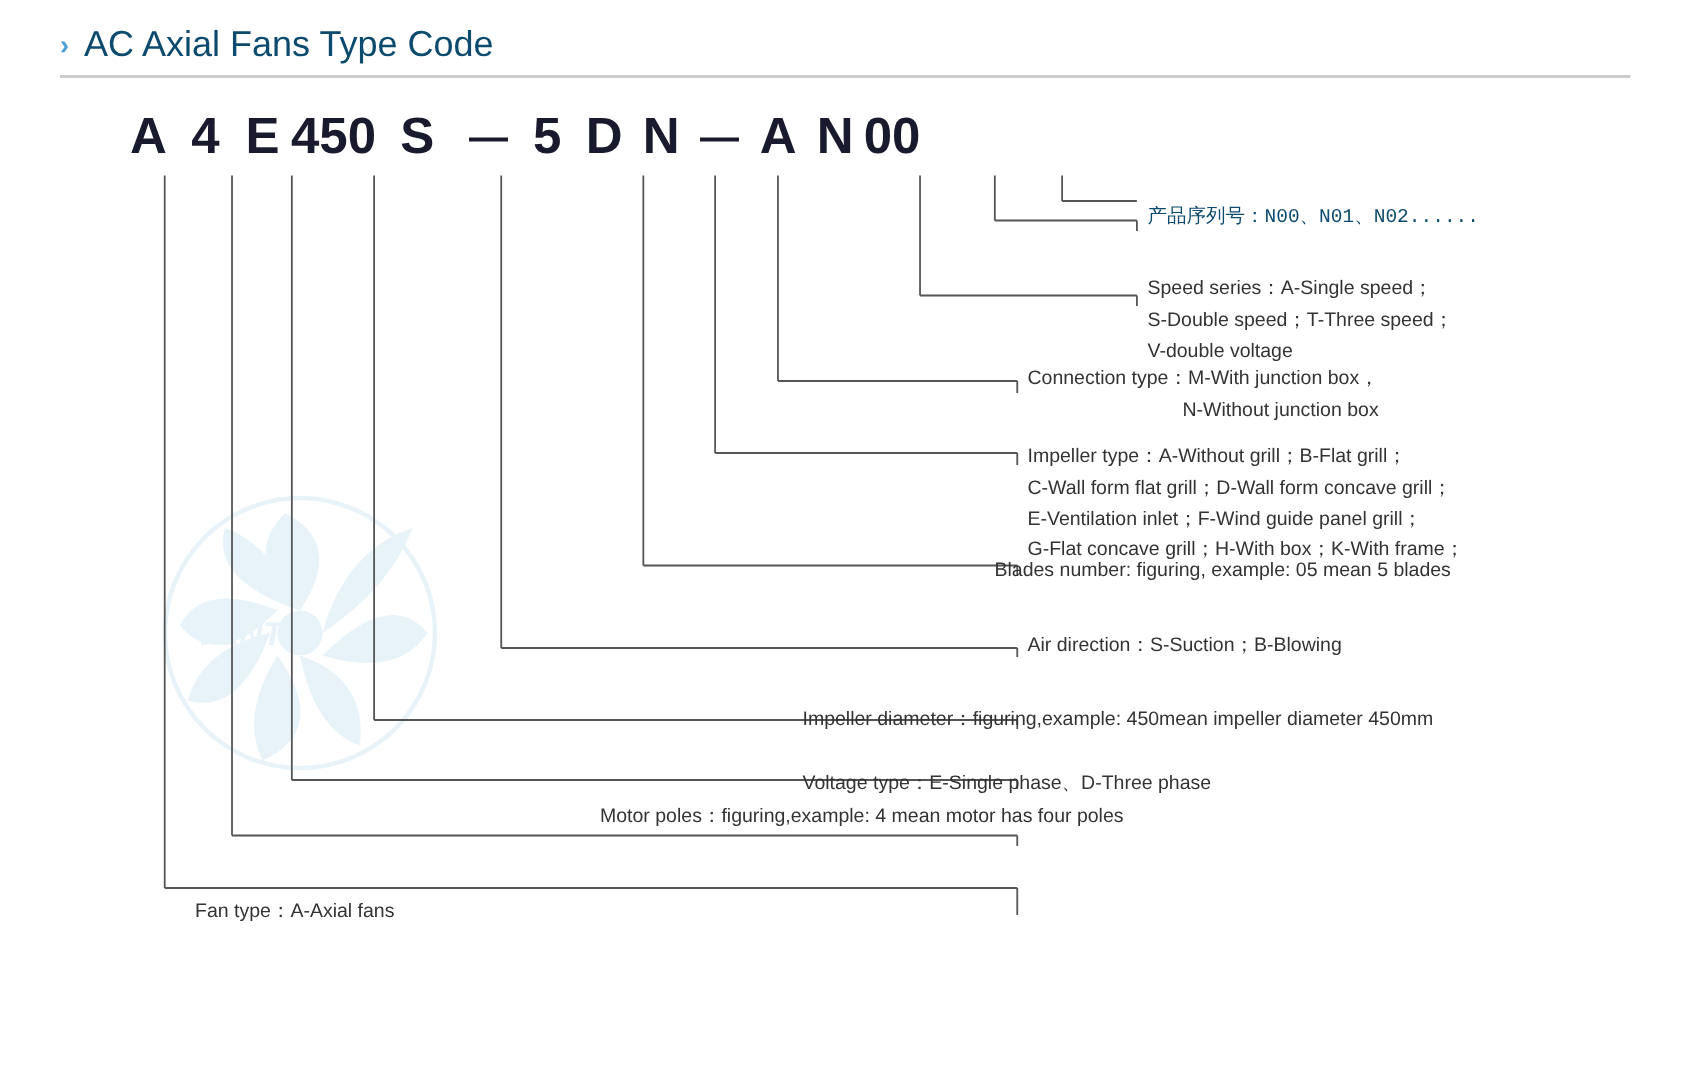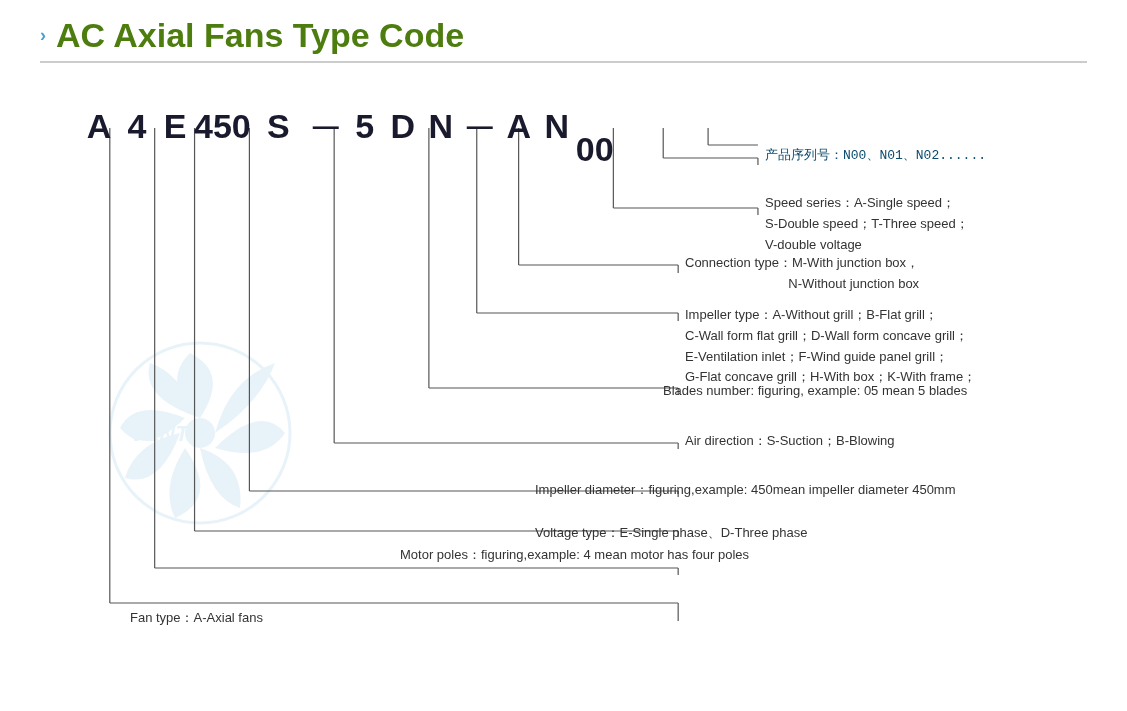"AC Axial Fans Type Code" .page-title { color: #4d7c0f -> #0c4a6e; font-size: 34px -> 24px; font-weight: 700 -> 400 }
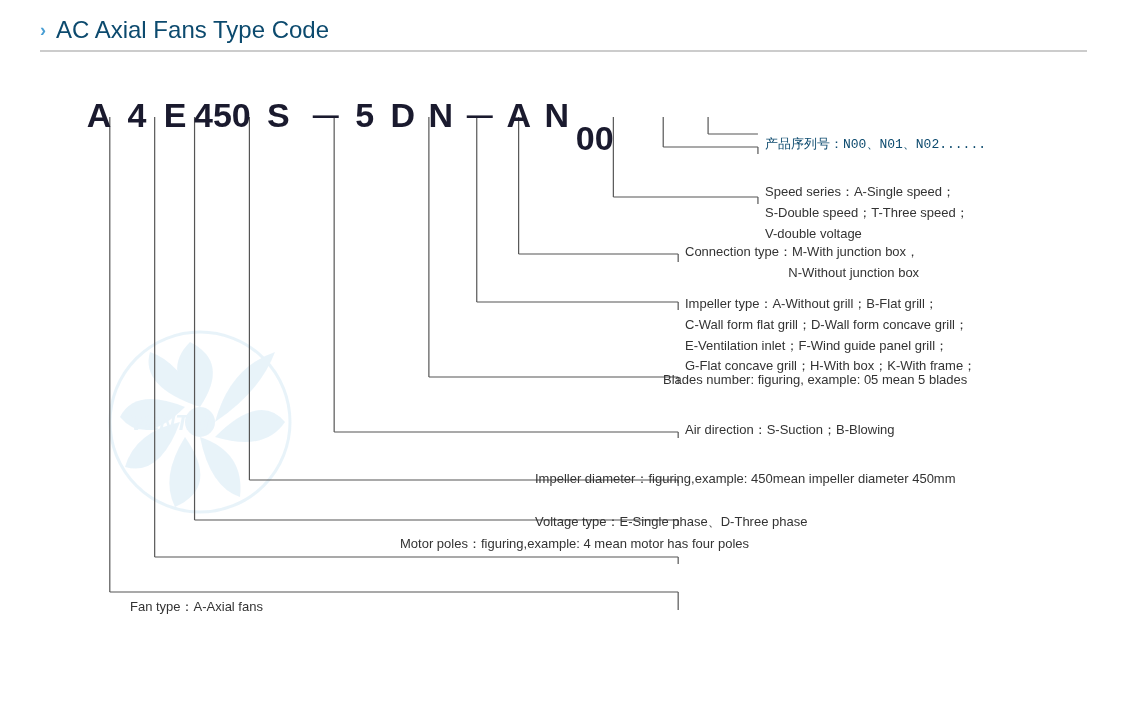"00" span.letter { margin-top: 47px -> none }
